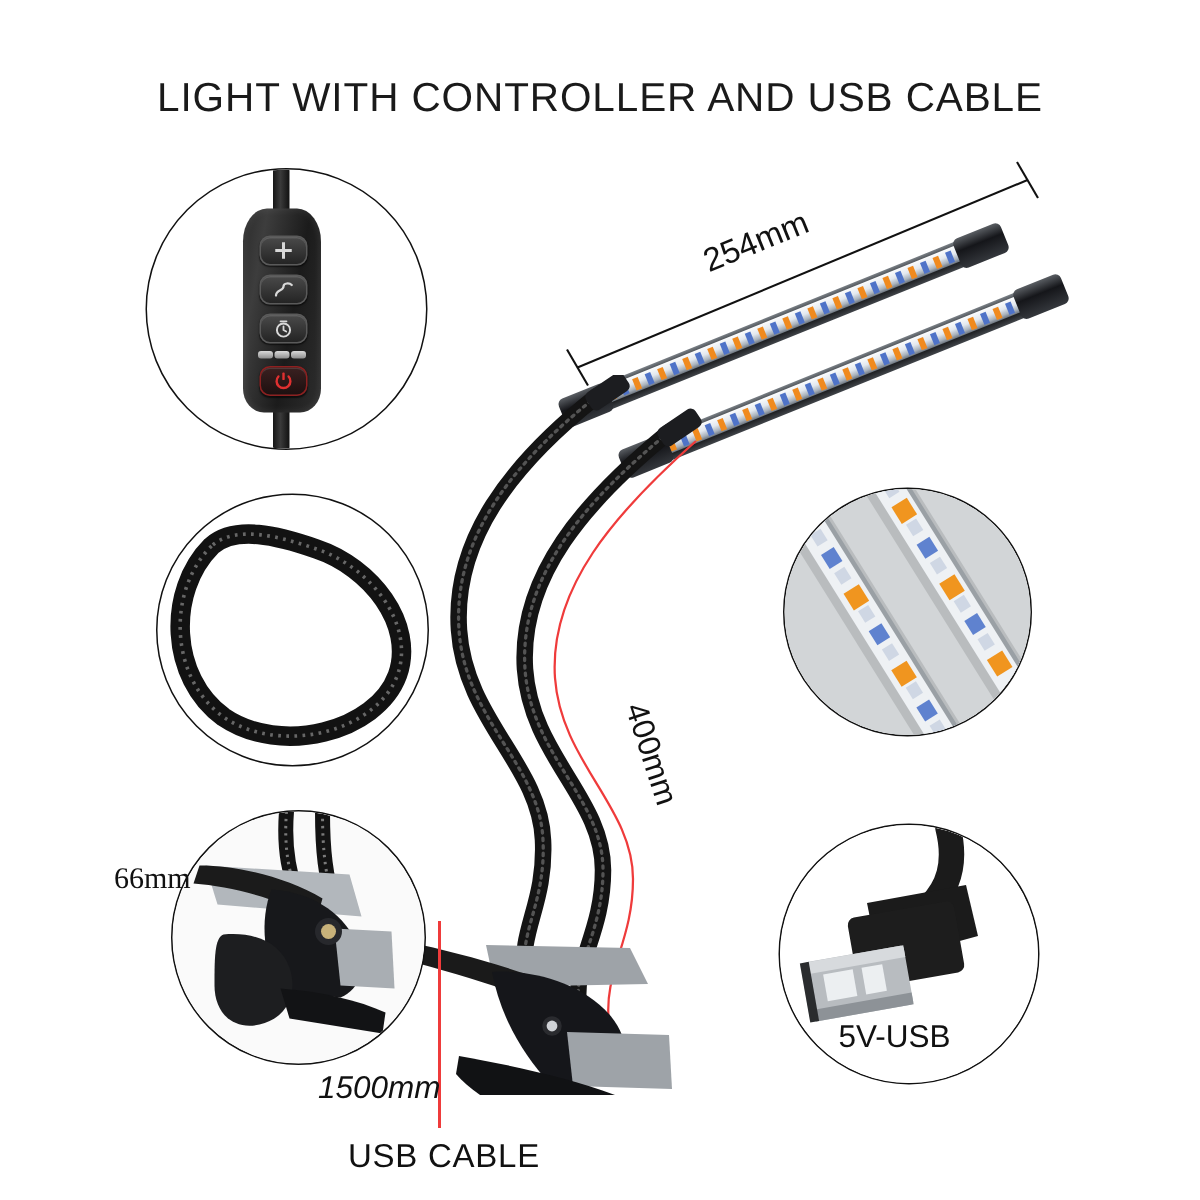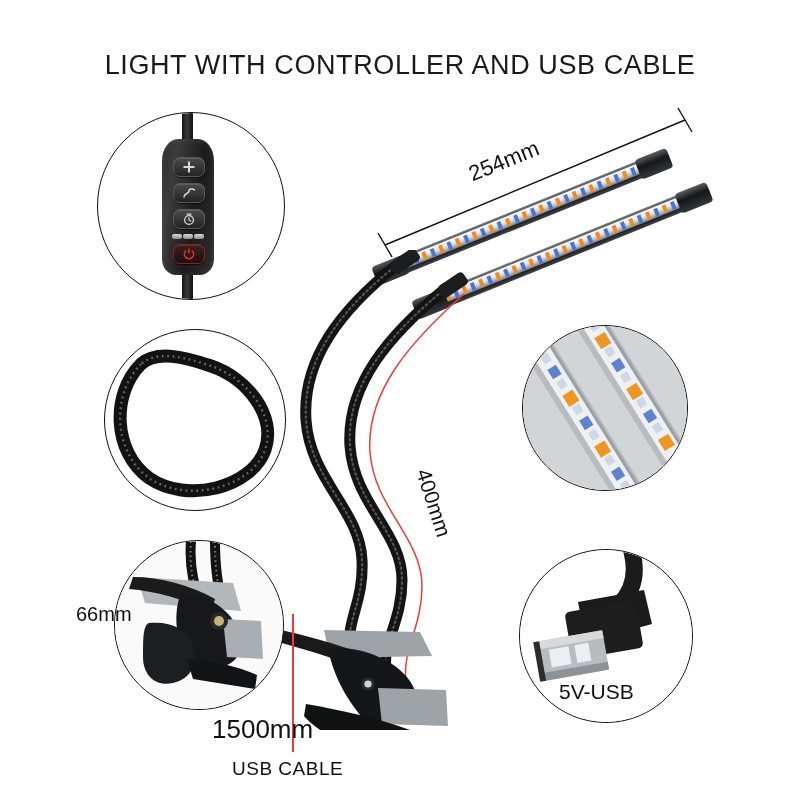"66mm" div.abs { font-family: none -> Liberation Serif, serif; top: 583px -> 555px }
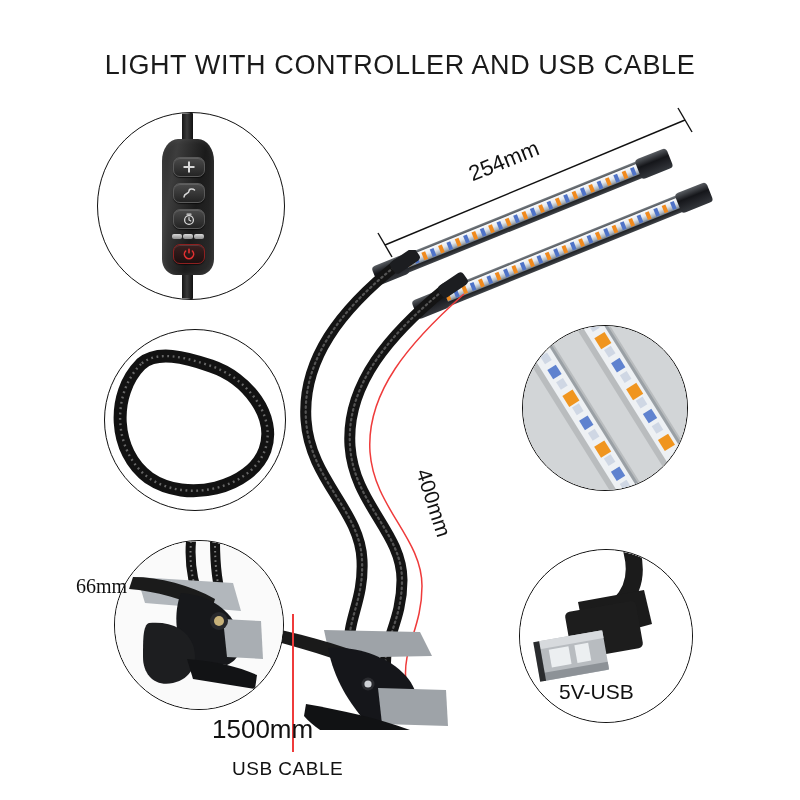"1500mm" #label-1500 { font-size: 26px -> 21px; font-style: none -> italic }
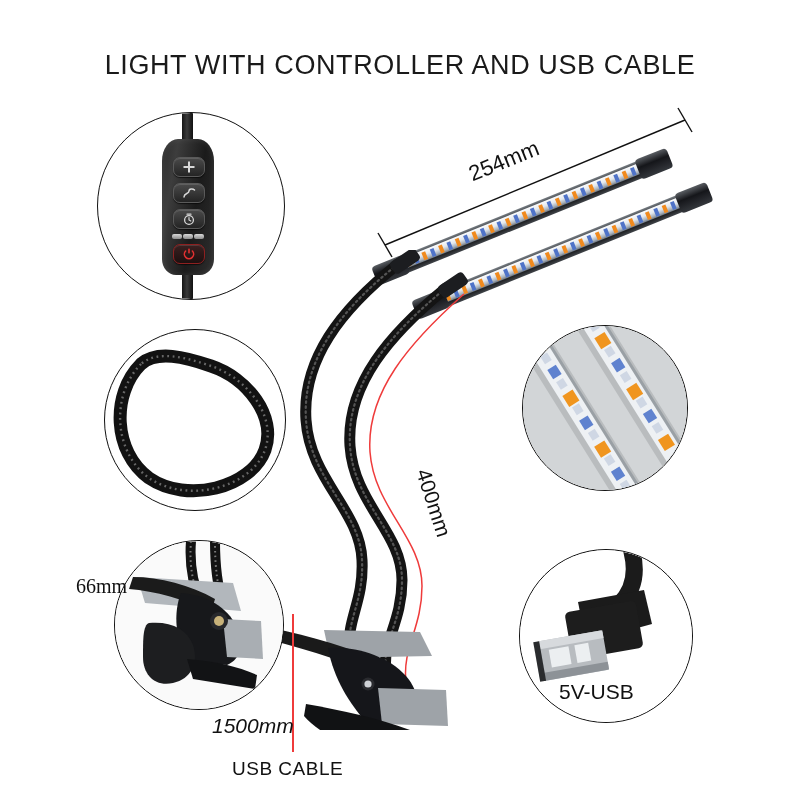"USB CABLE" #label-usb-cable { font-size: 19px -> 22px }
